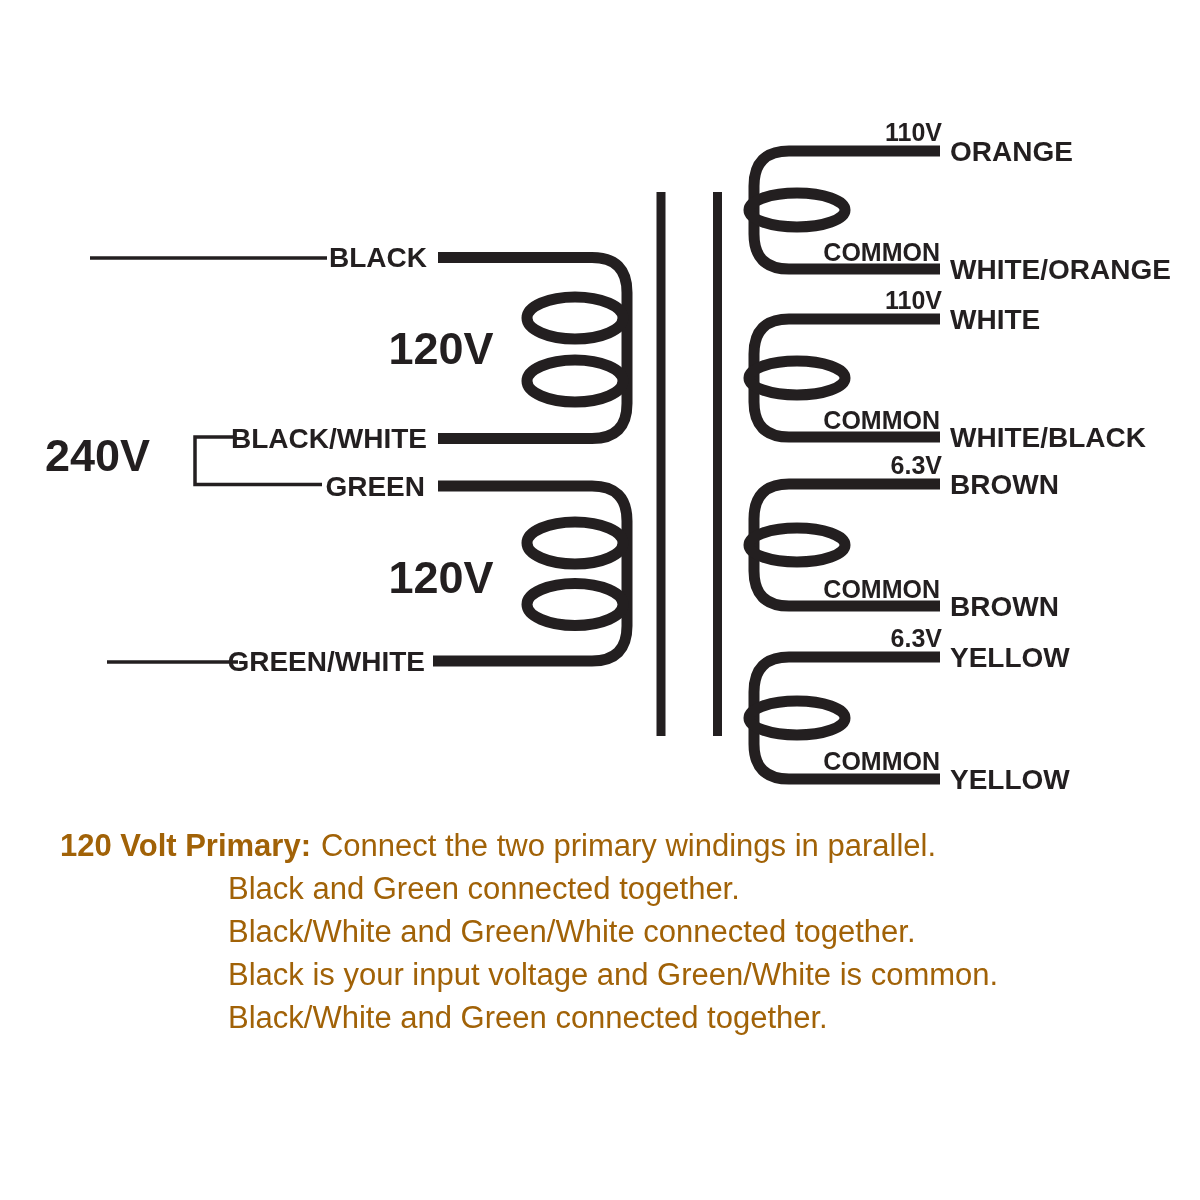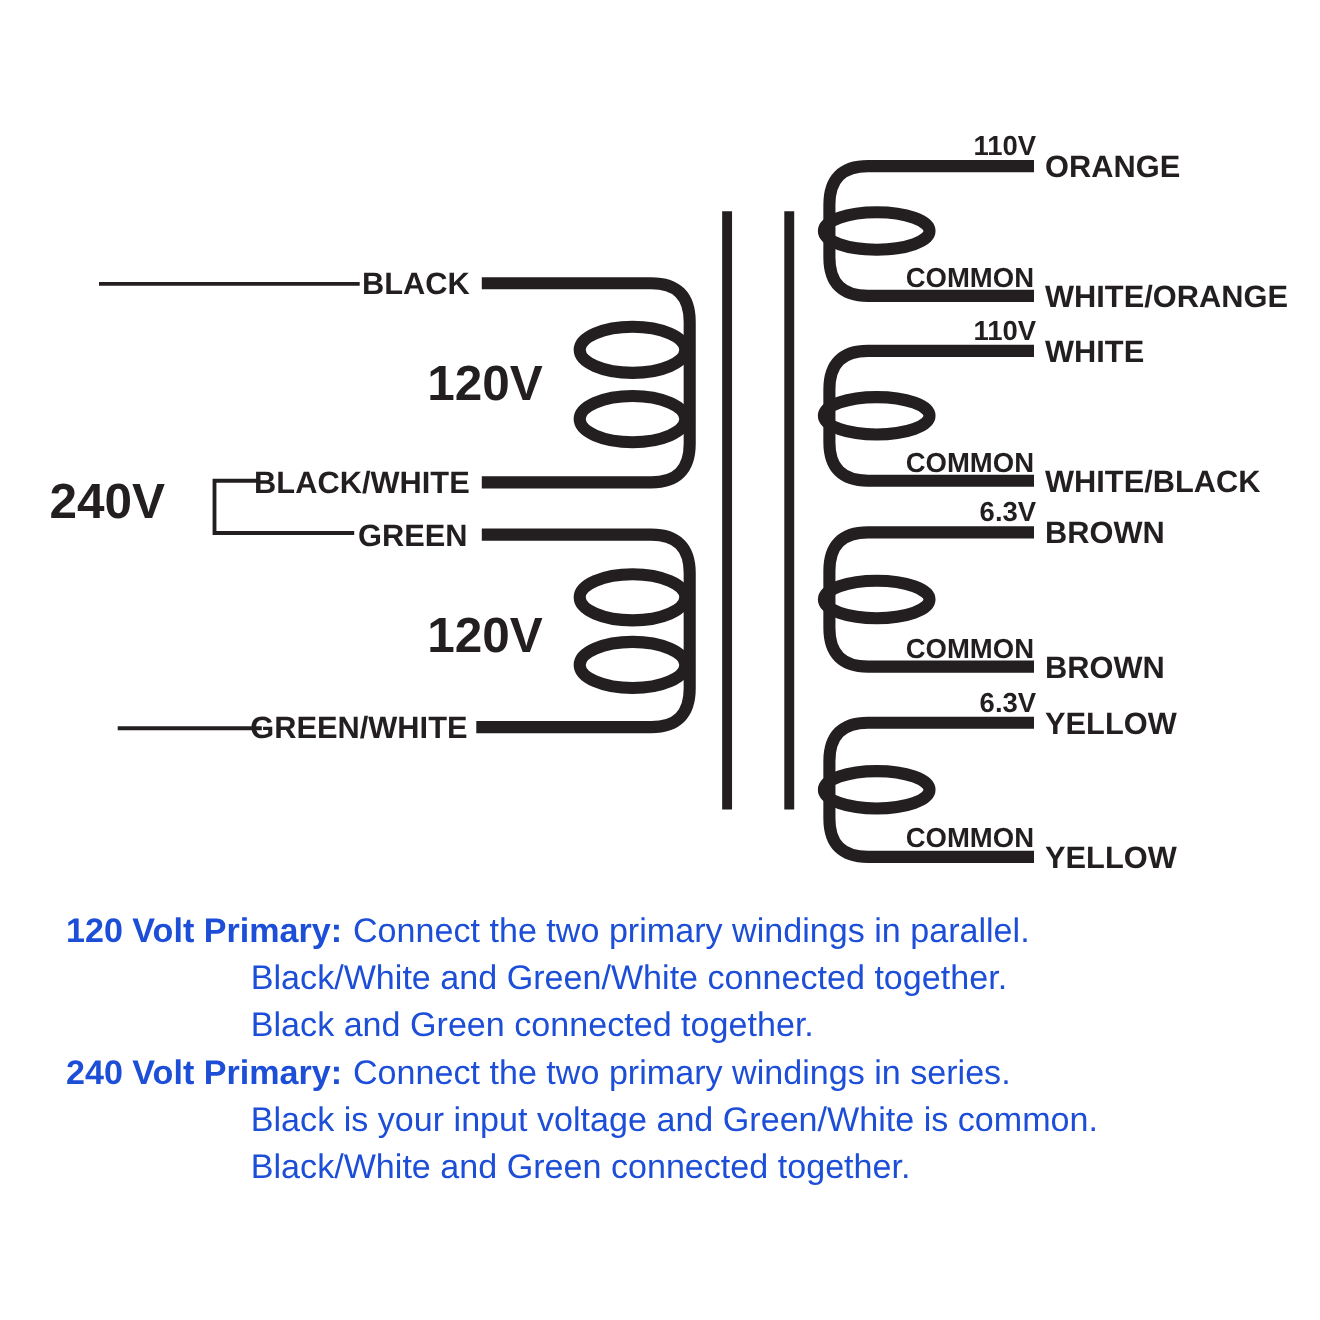"120 Volt Primary: Connect the" .notes { color: #1d4ed8 -> #a16207 }
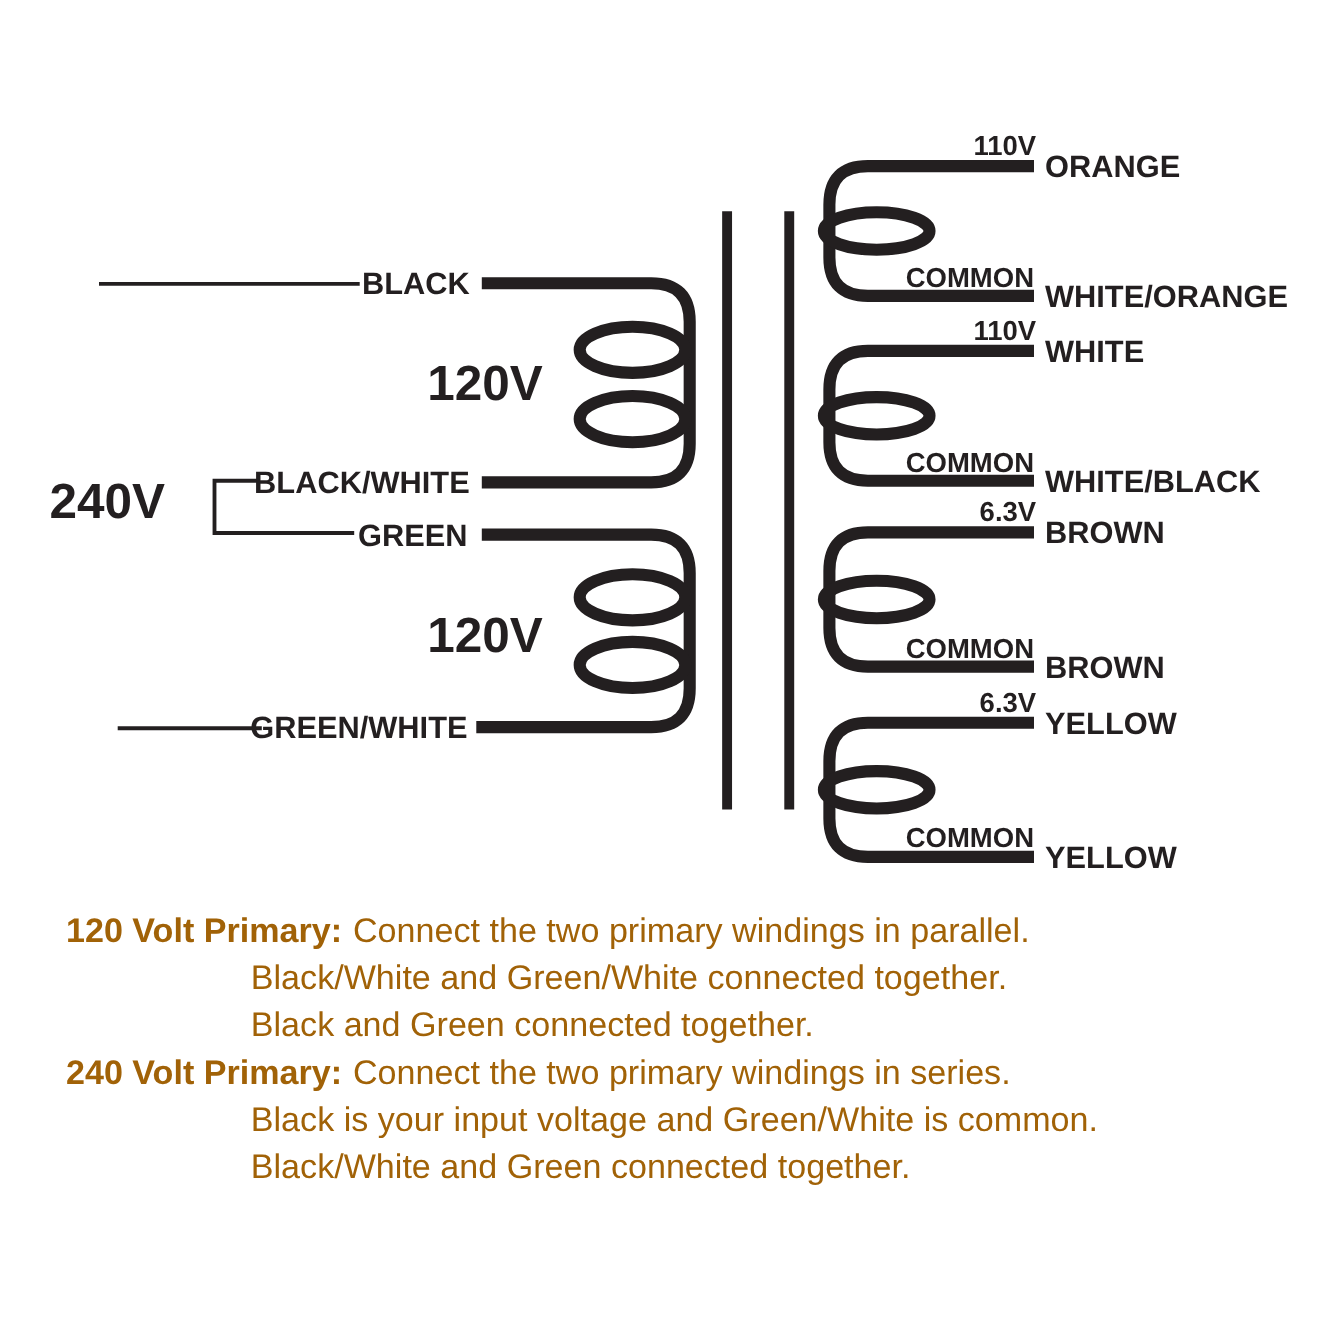"Black/White and Green/White connected" div.line { order: before "Black and Green connected together." -> after "Black and Green connected together." }
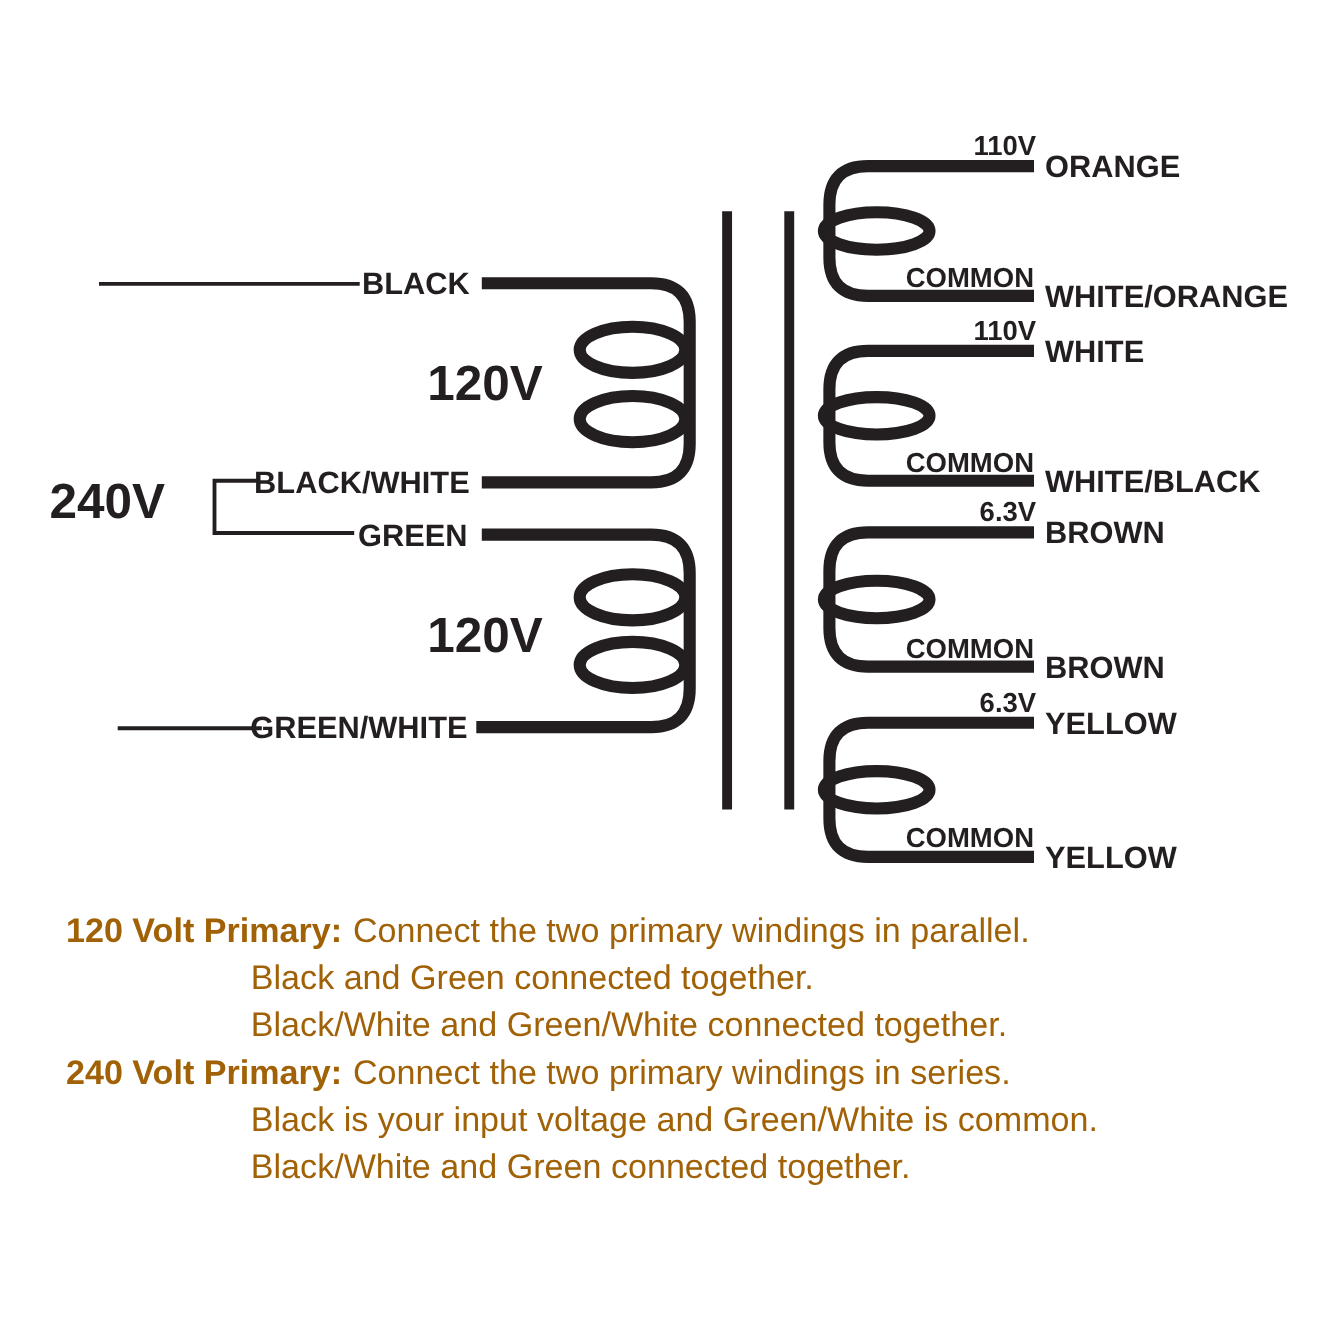"240 Volt Primary: Connect the" div.line { html: <div> <span>240 Volt Primary:</span><span>Connect the two primary windings in series.</span> </div> -> none }
